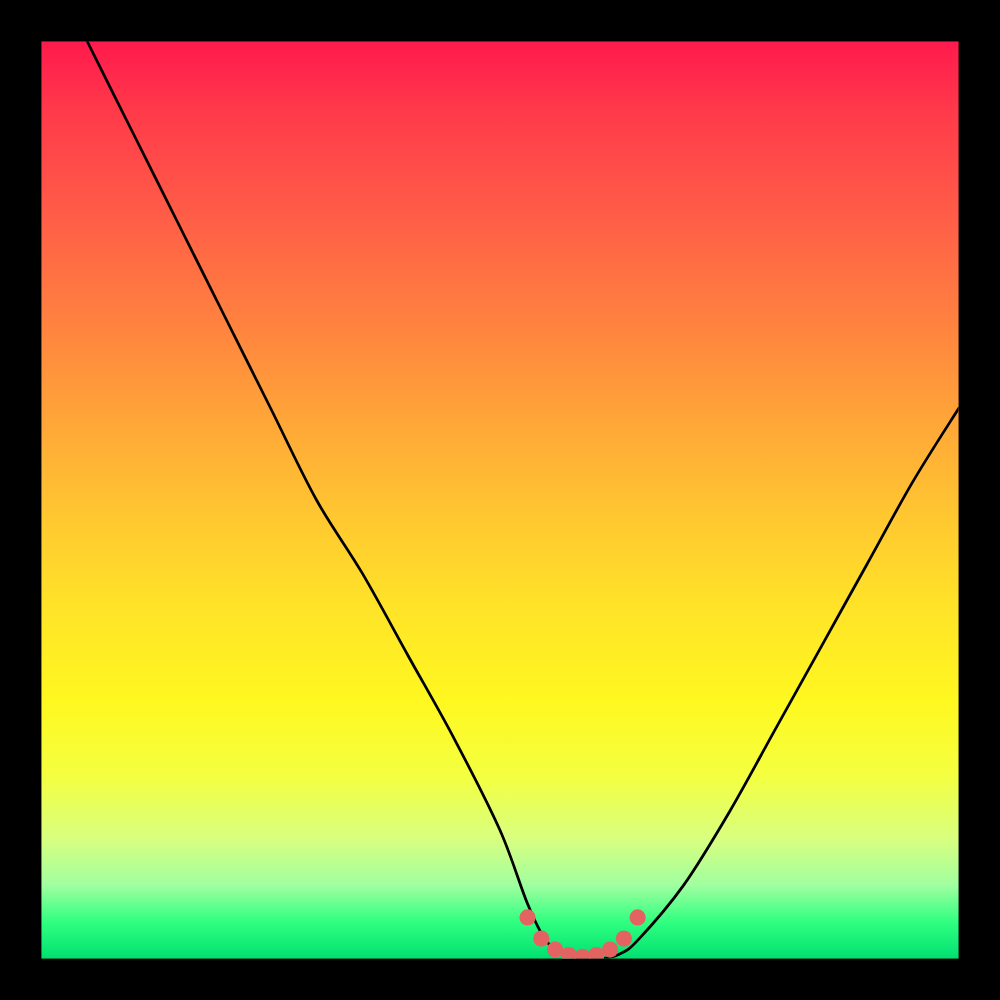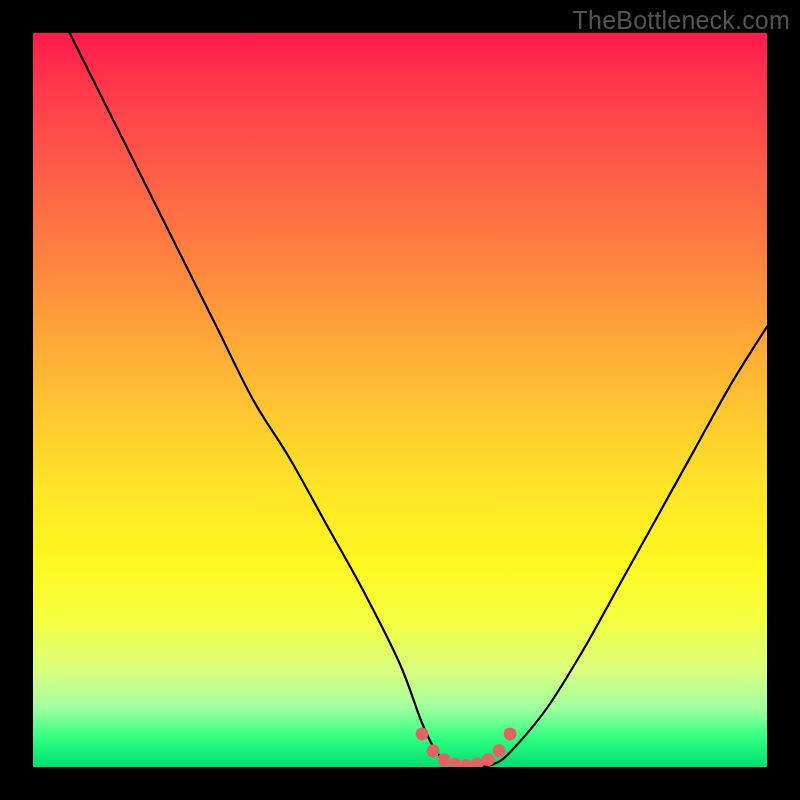"TheBottleneck.com" div.watermark { html: <div>TheBottleneck.com</div> -> none }
